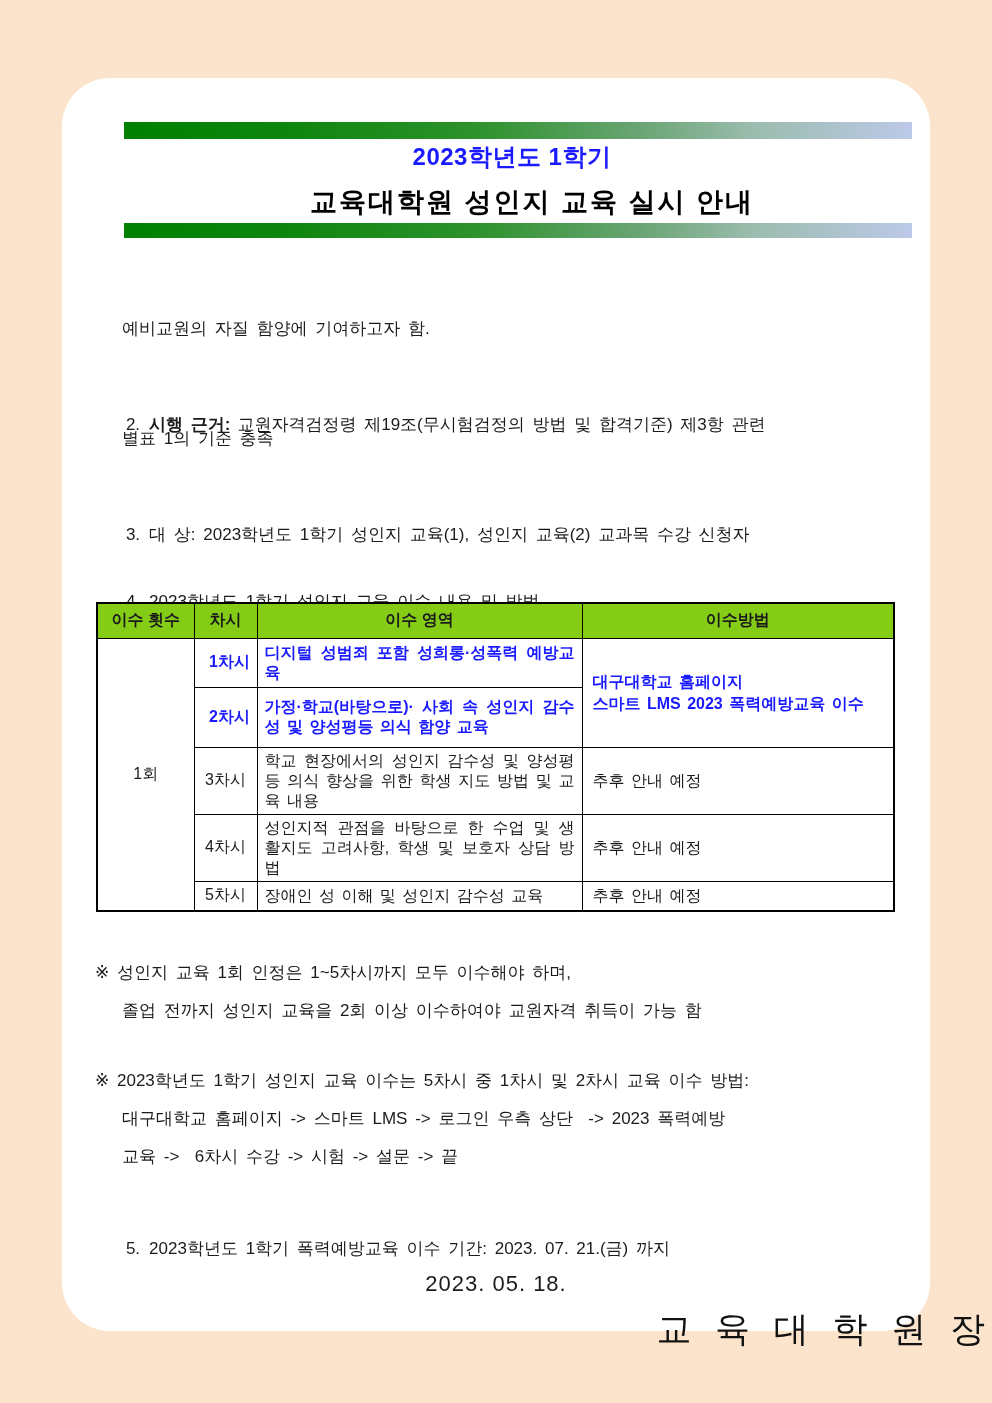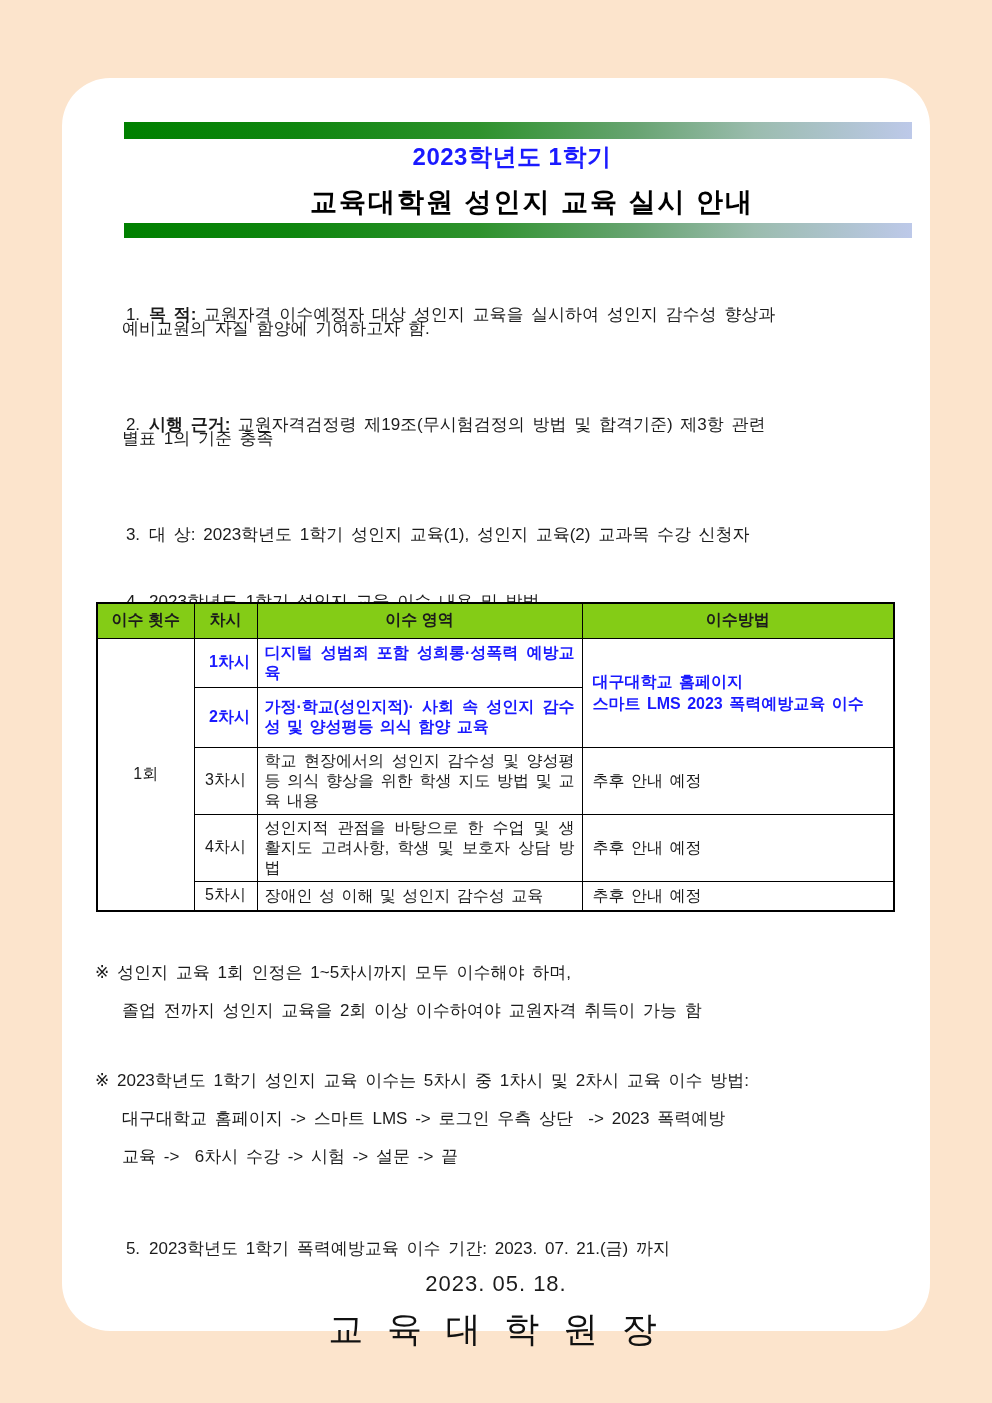"1. 목 적: 교원자격 이수예정자" div.abs { html: <div> <span>1.</span><span>목 적:</span><span>교원자격 이수예정자 대상 성인지 교육을 실시하여 성인지 감수성 향상과</span> </div> -> none }
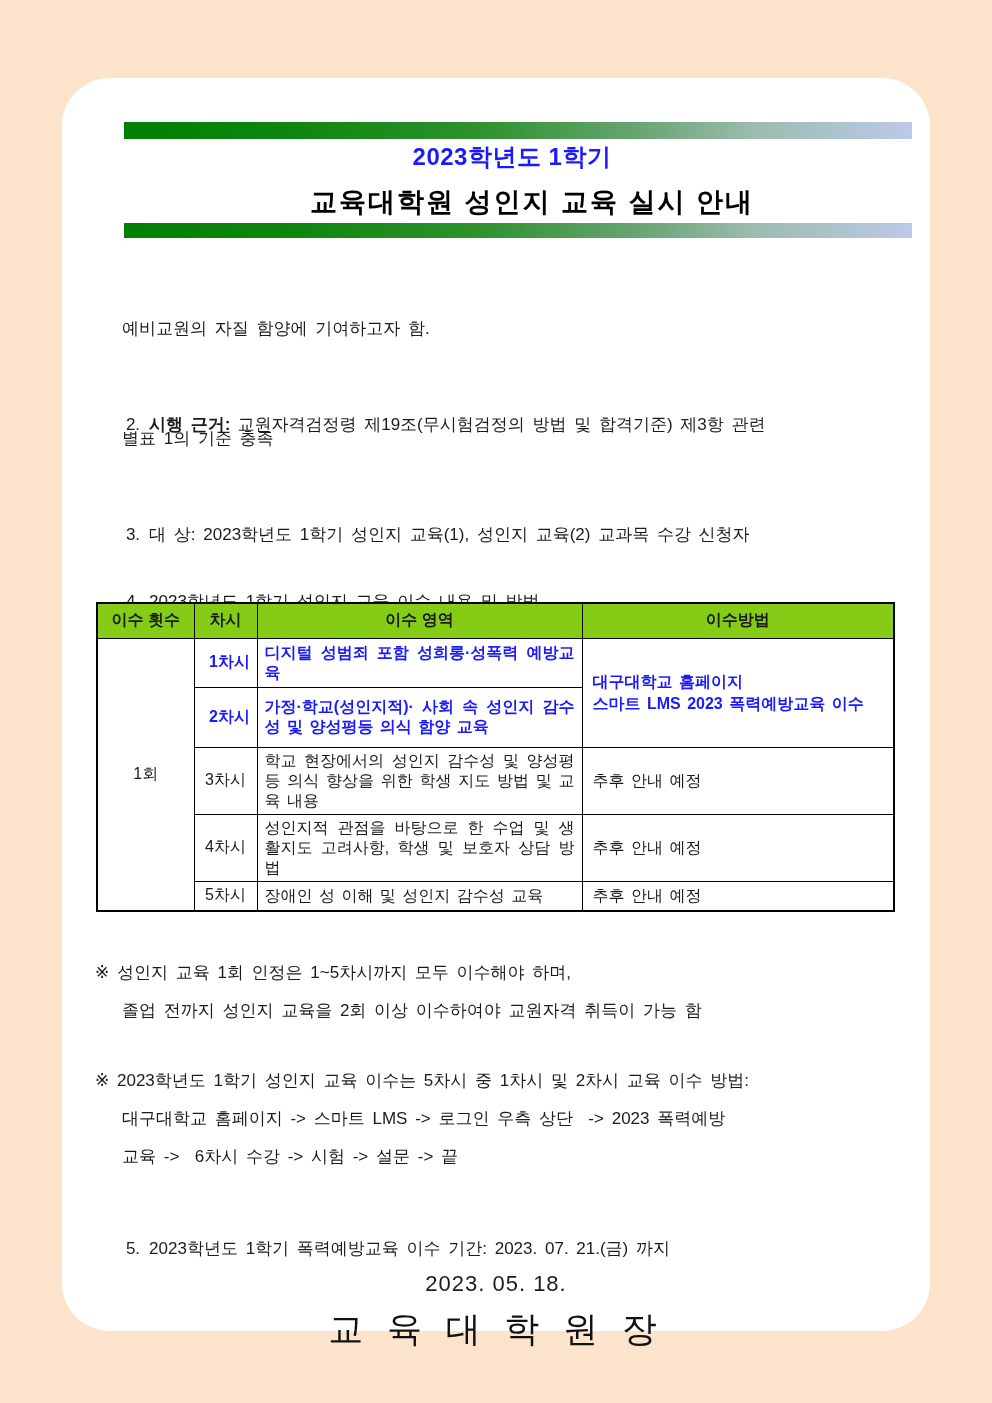"가정·학교(성인지적)· 사회 속 성인지 감수성" td.area { text: 성인지적 -> 바탕으로 }
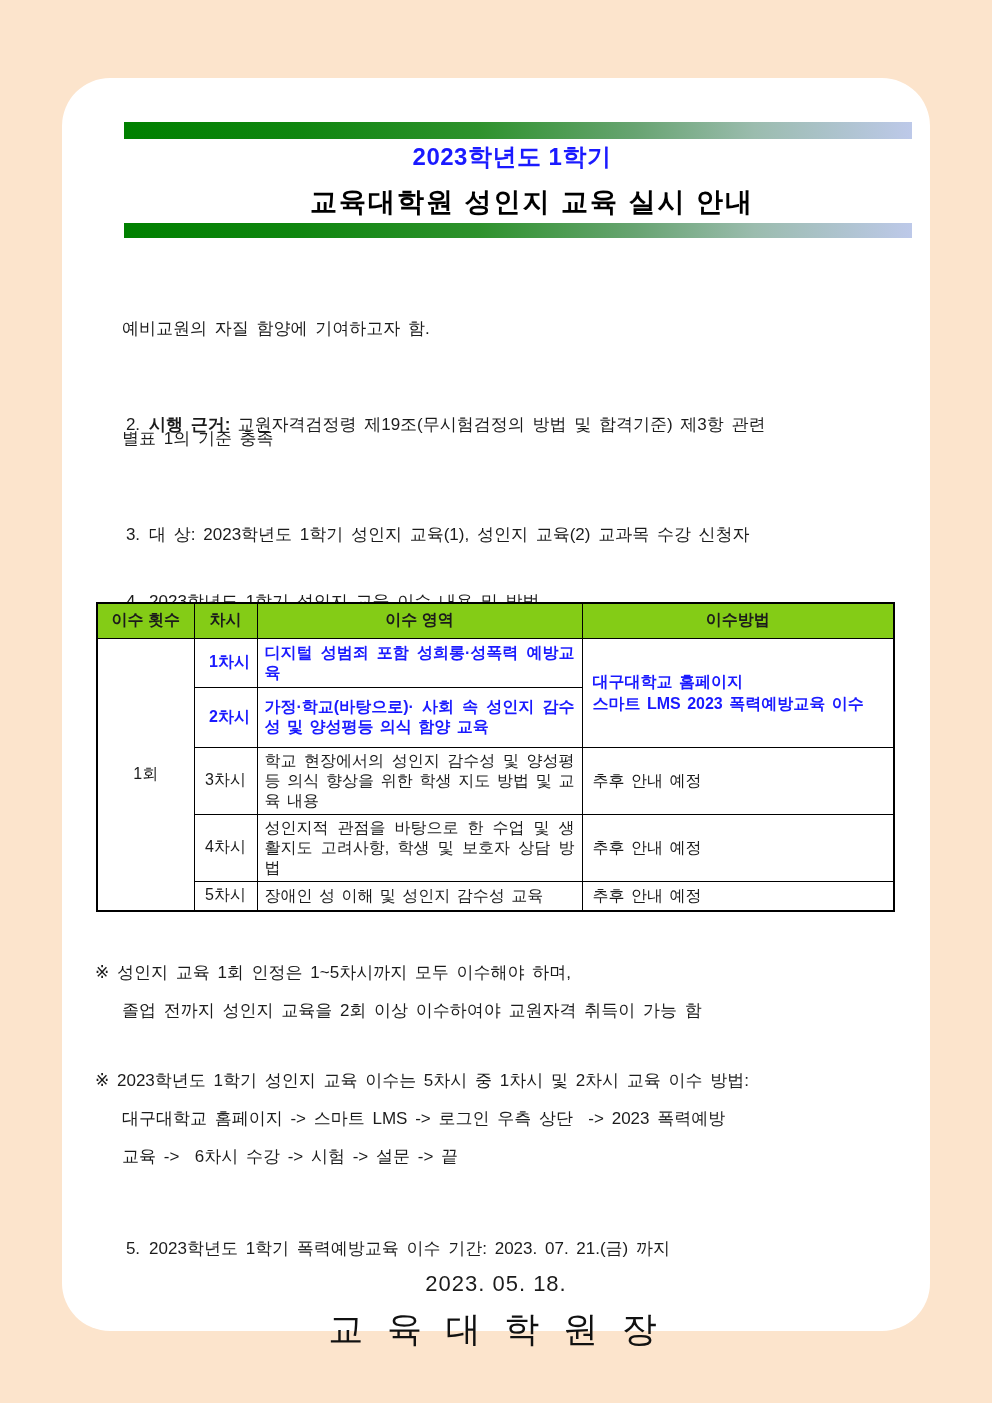"교 육 대 학 원" .signature { text-align: center -> right }
